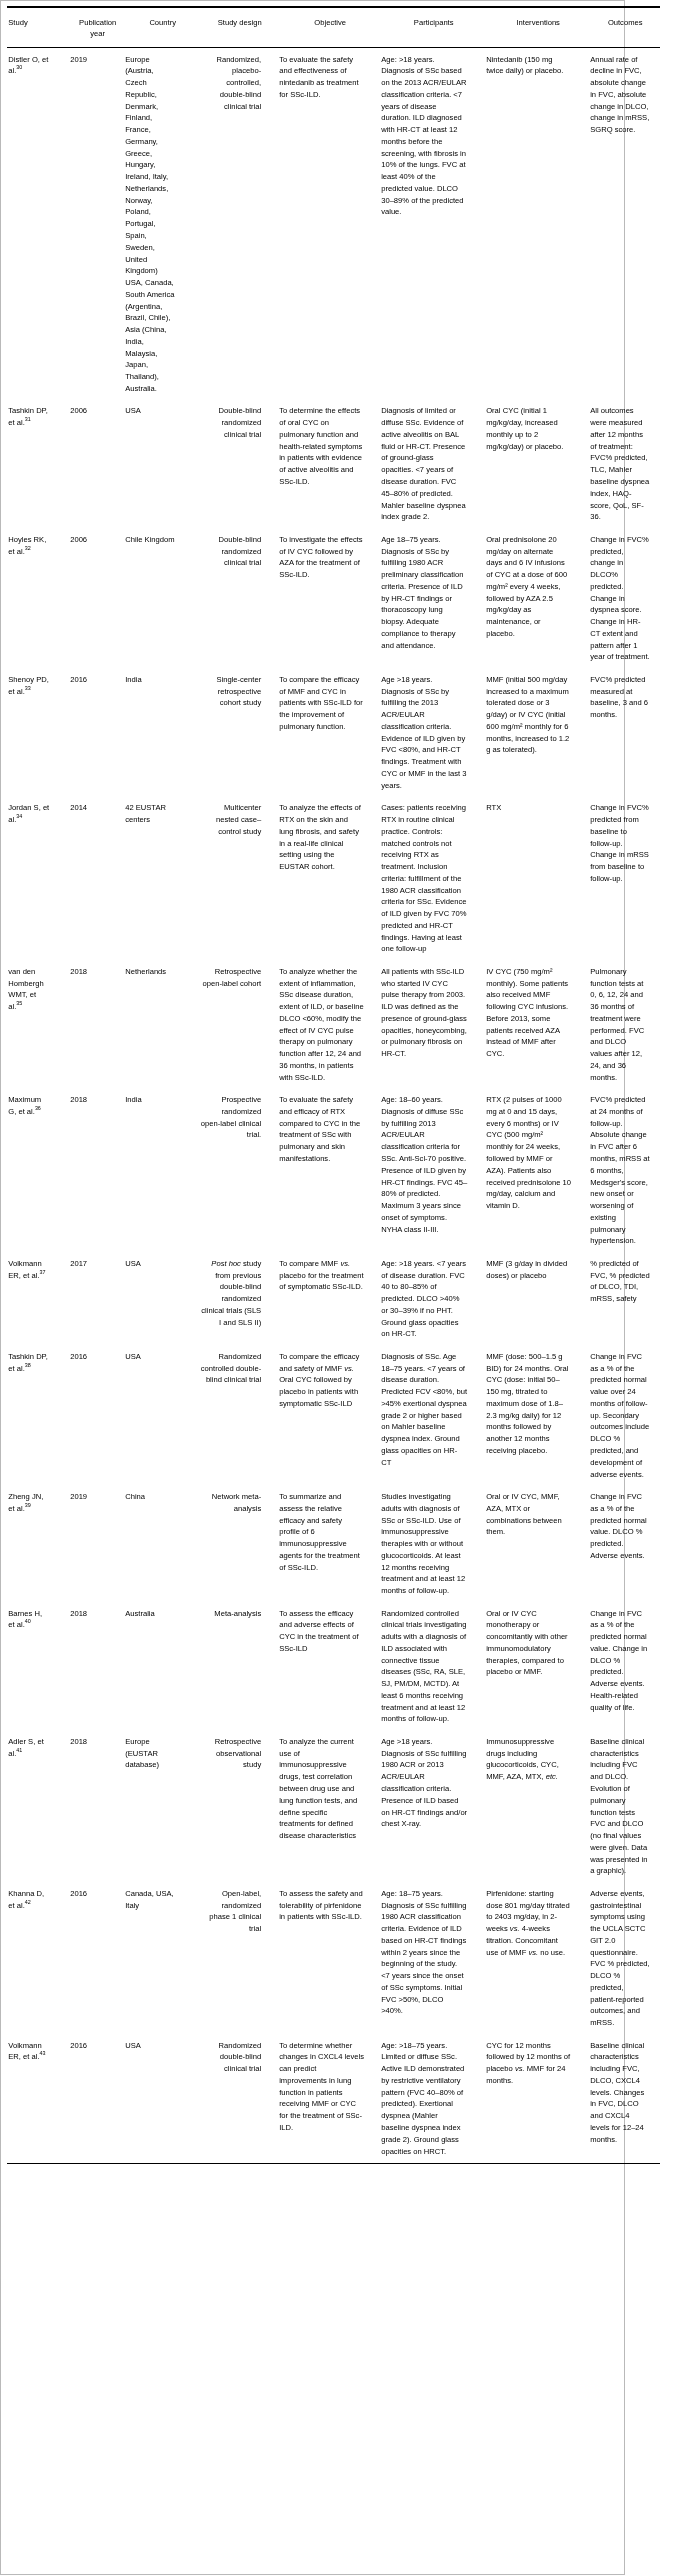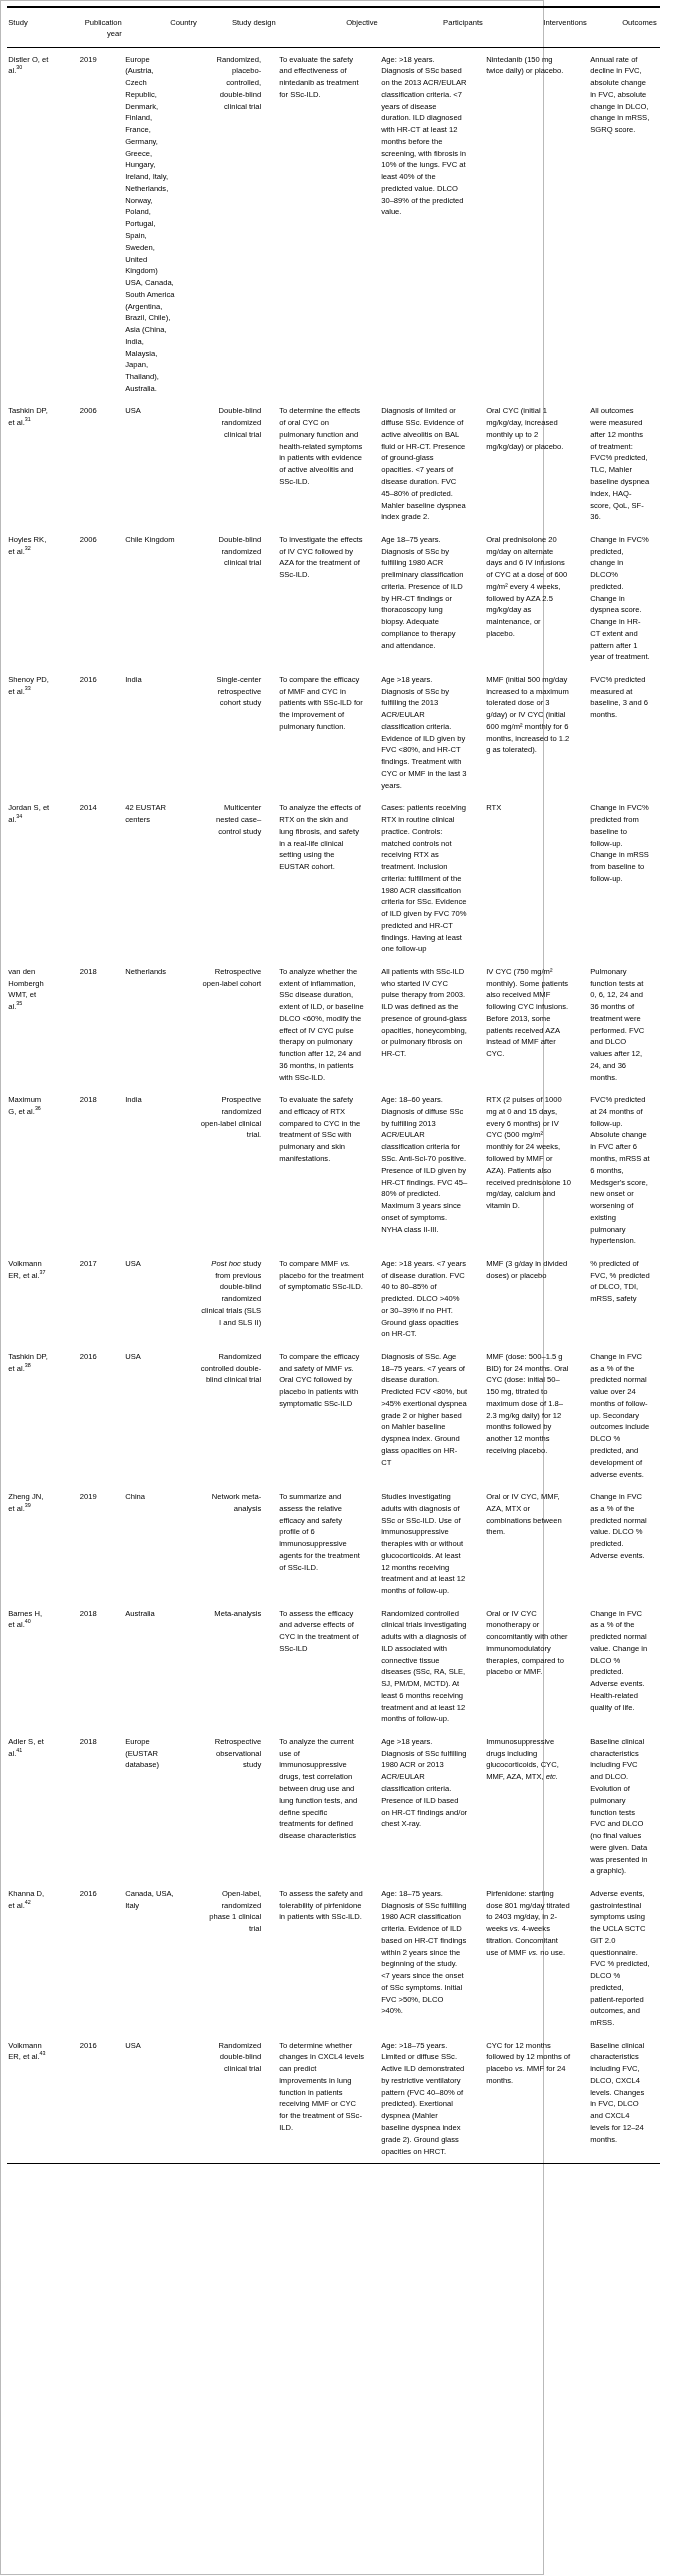"Study" .page { width: 544px -> 625px }
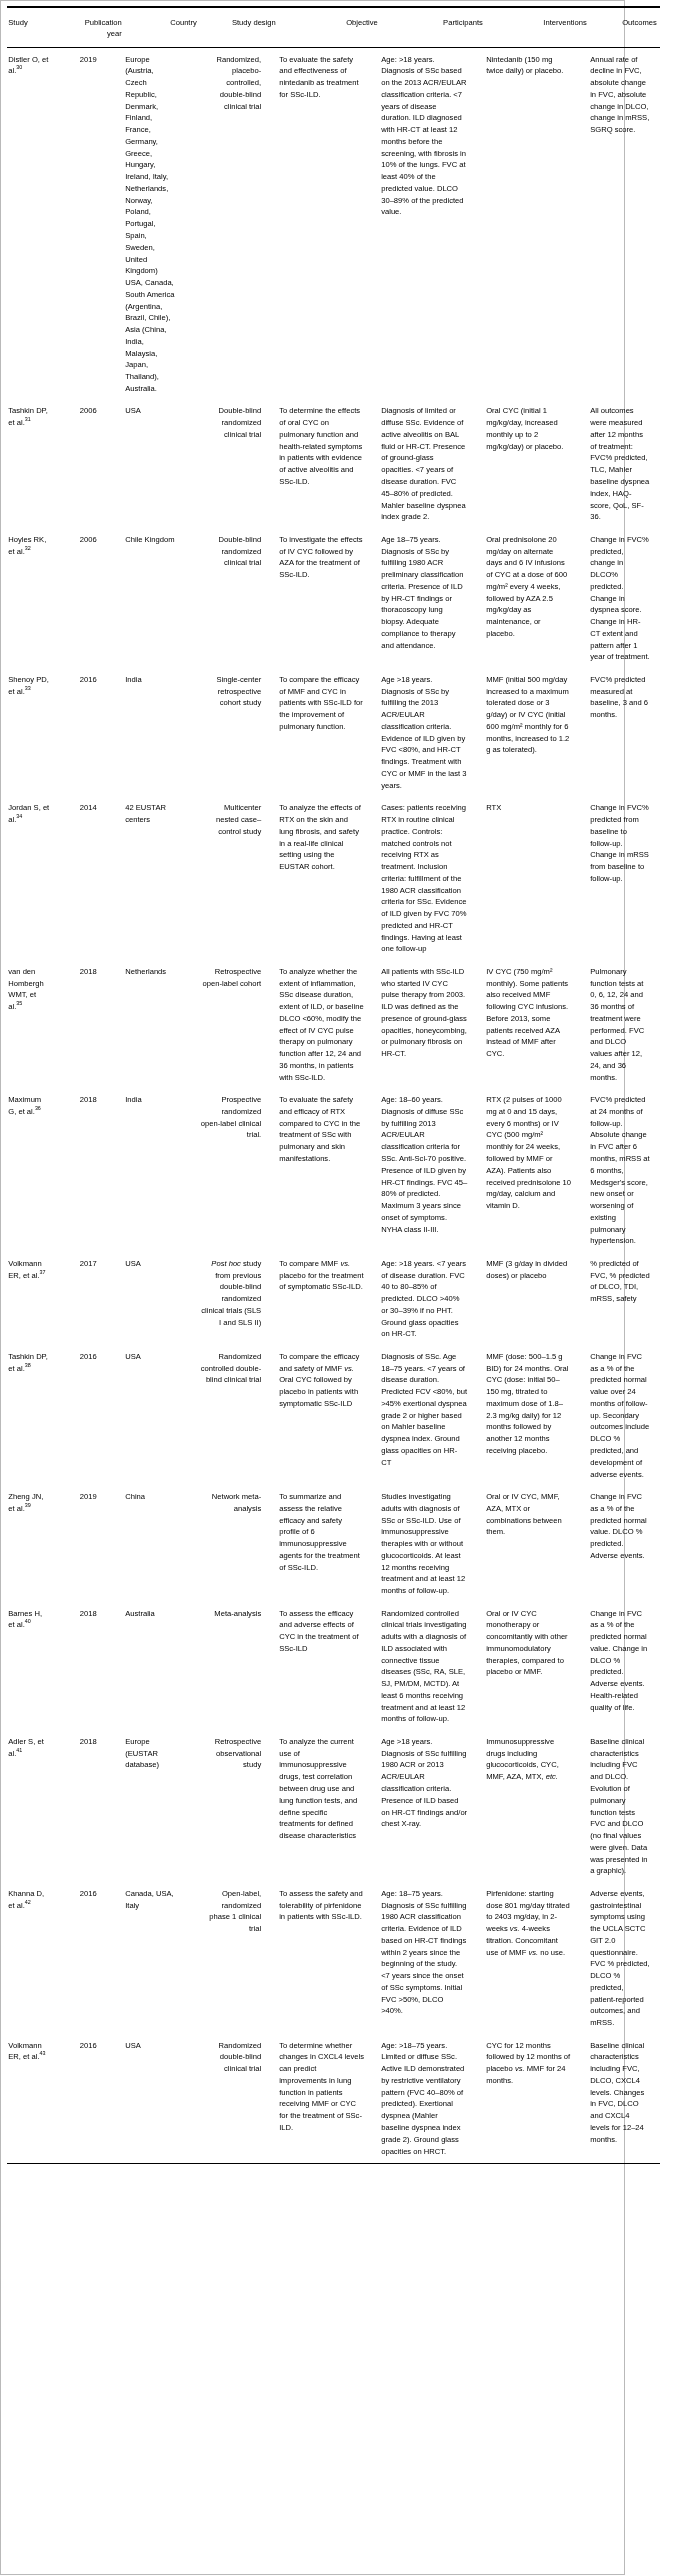"Publication year" thead th { text-align: right -> center }
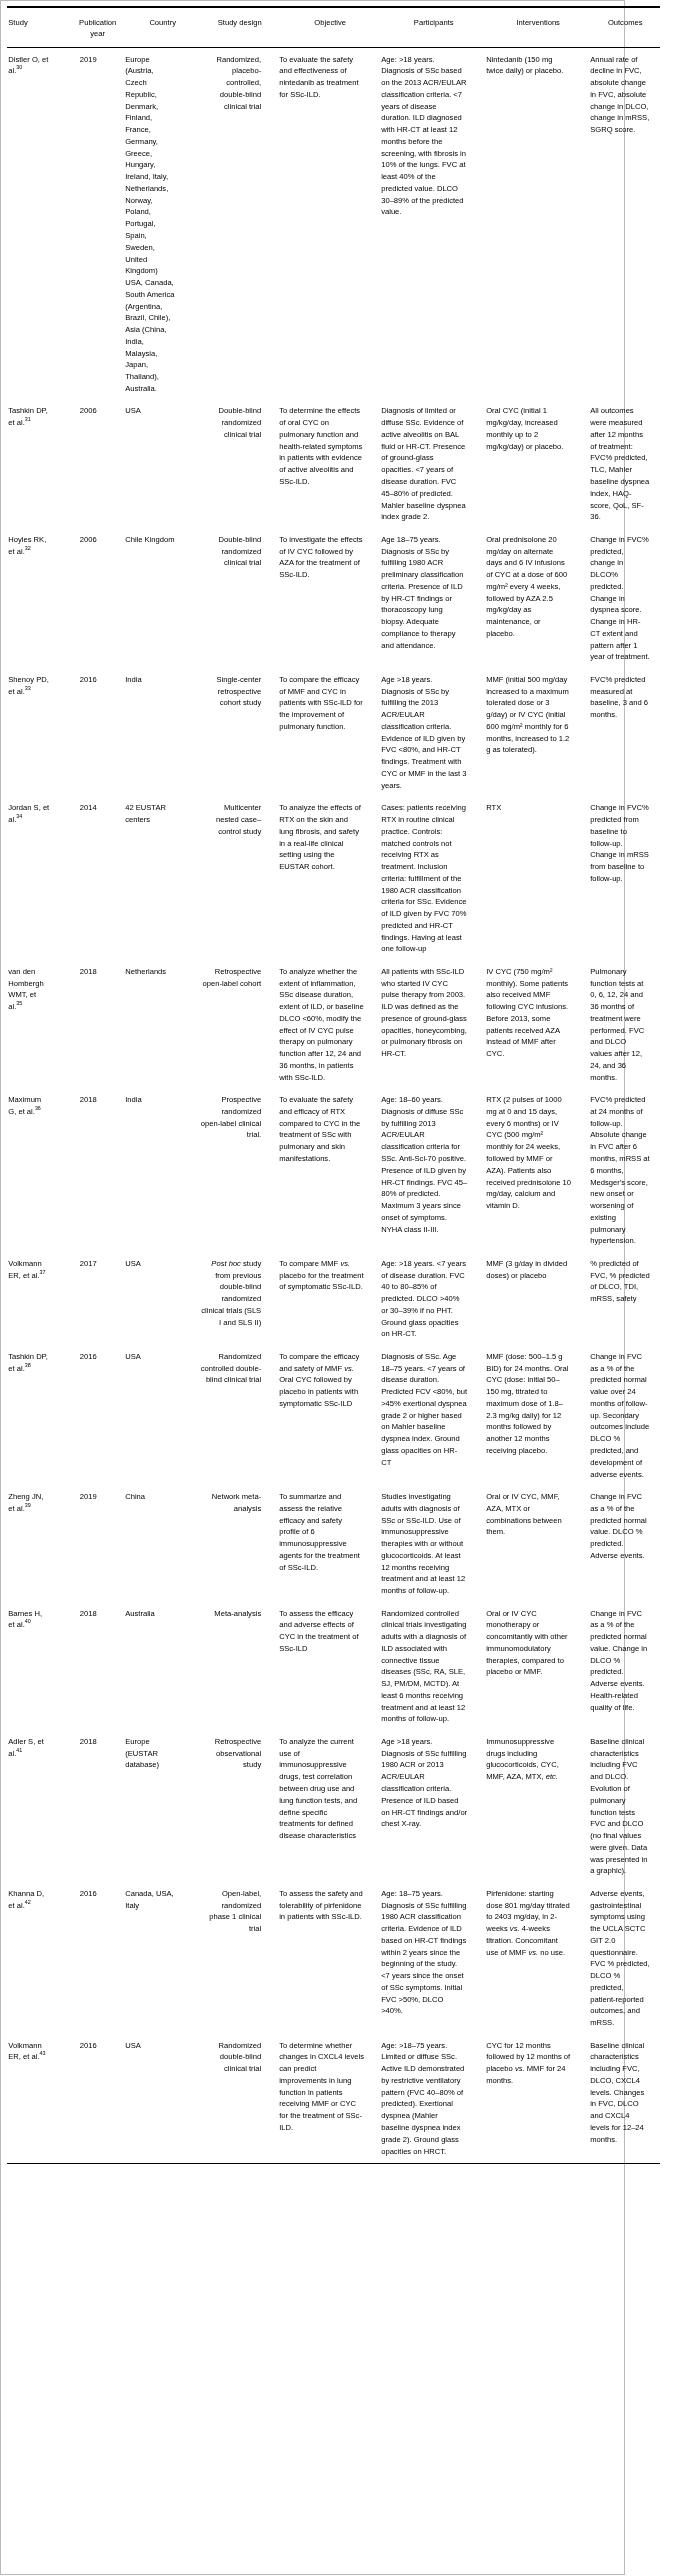"2019" tbody td:nth-child(2) { text-align: center -> none }
